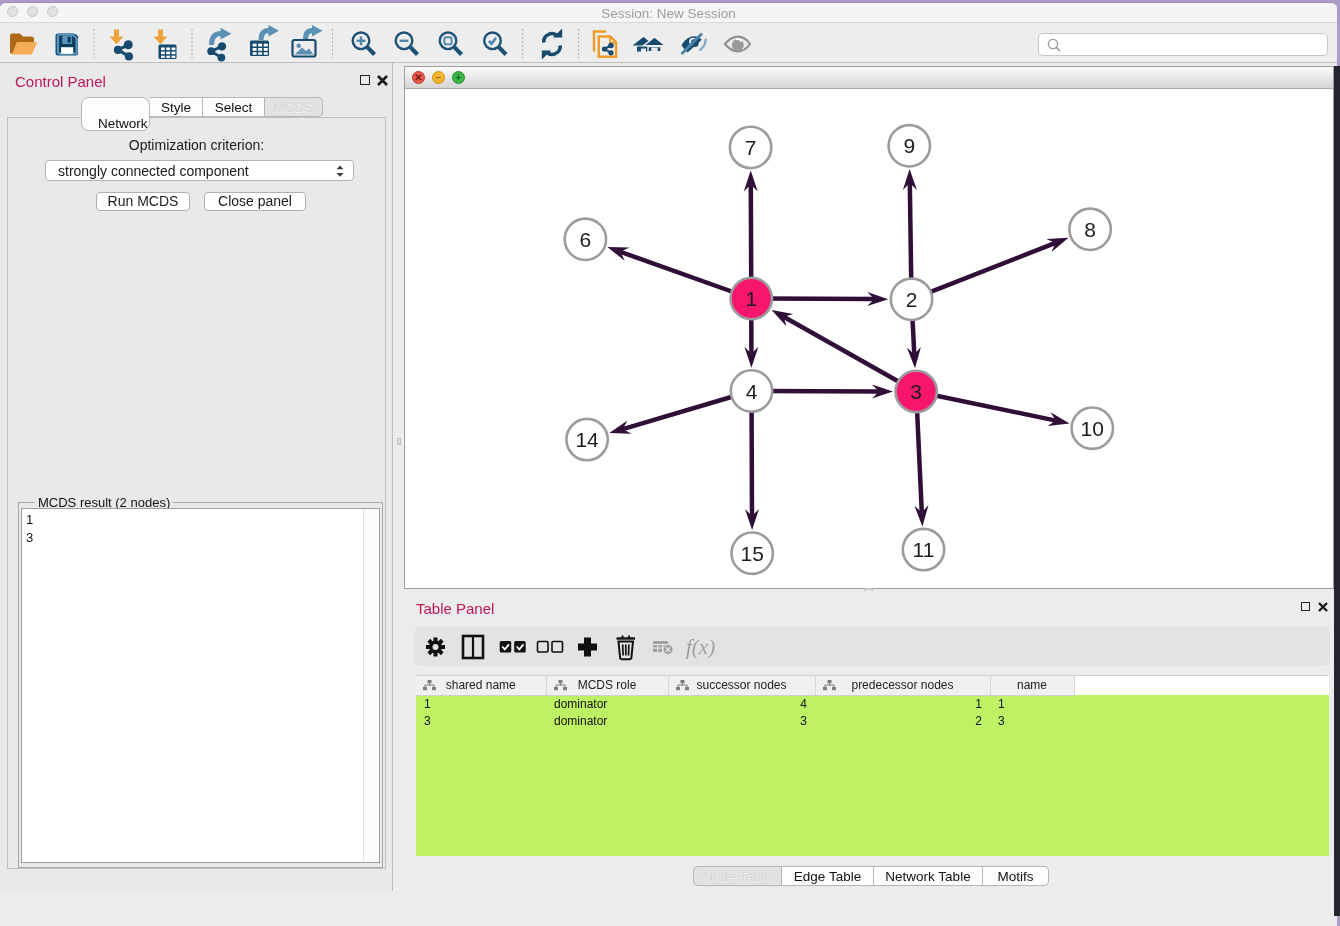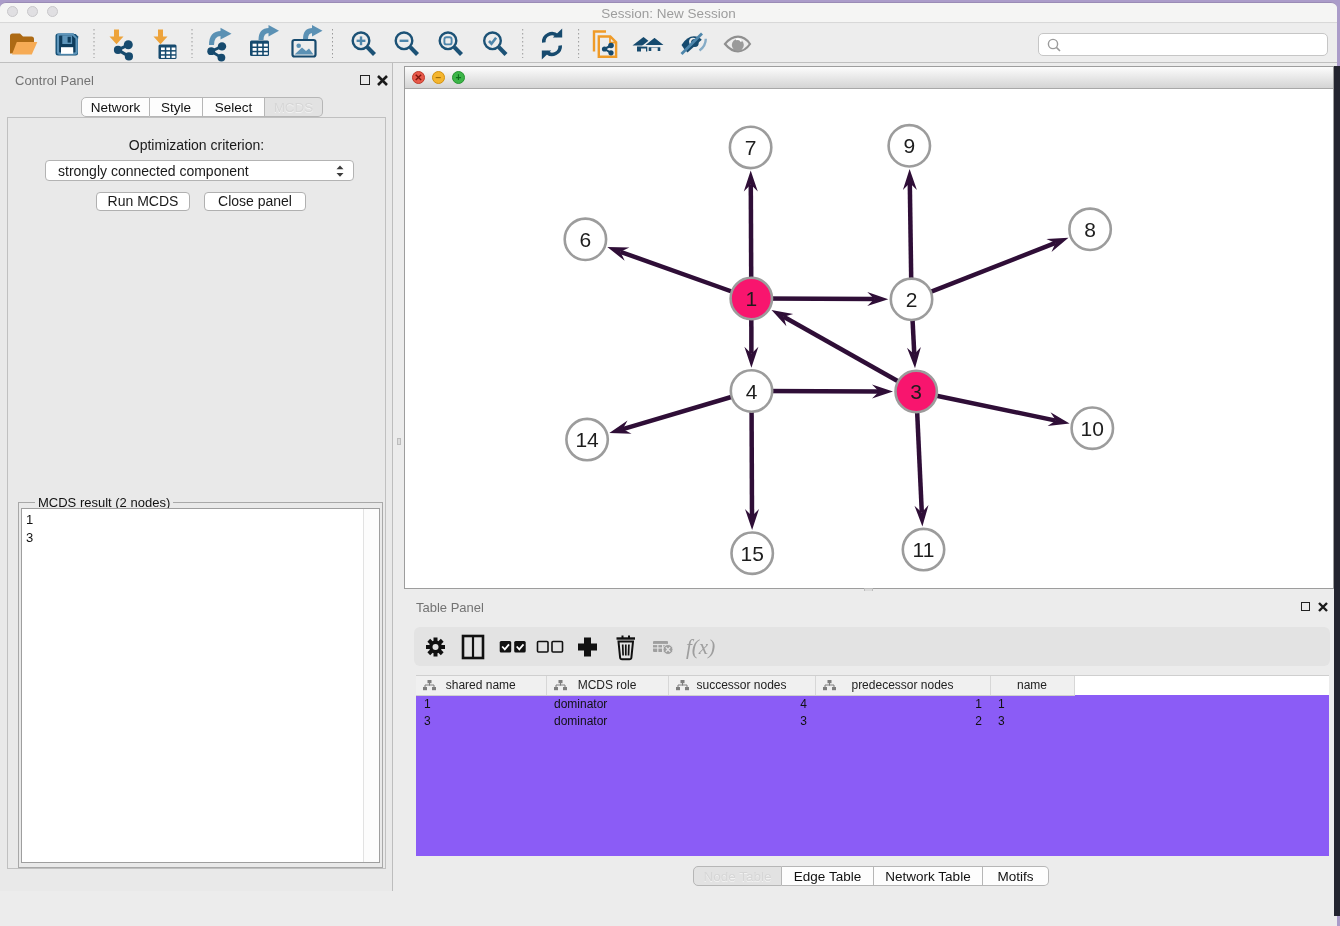"Control Panel" .paneltitle { color: #737373 -> #be185d; font-size: 13px -> 15px }
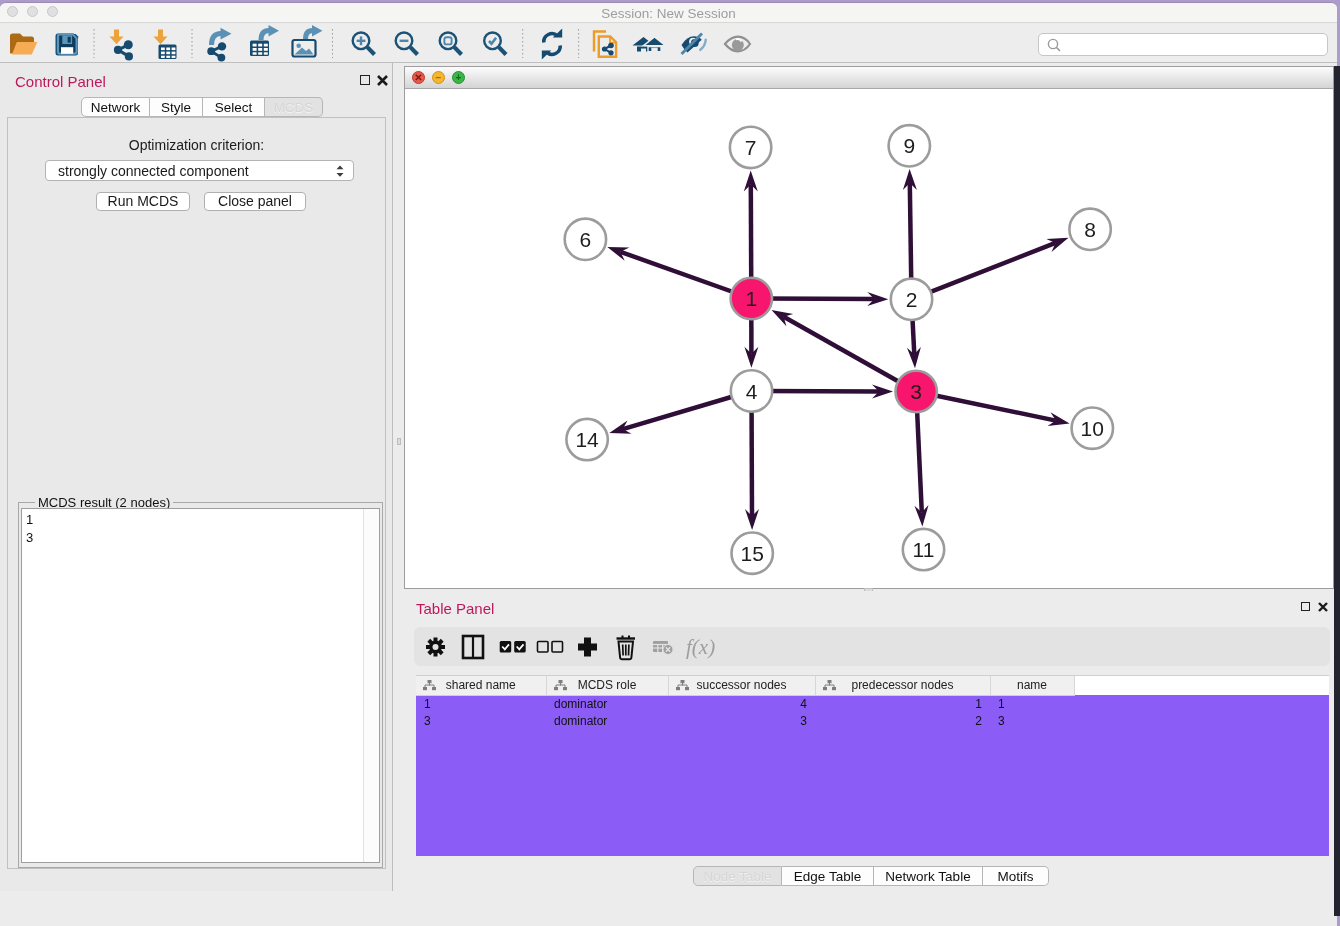"Network" div.tab { border-radius: none -> 8px; padding: 0 -> 16px }
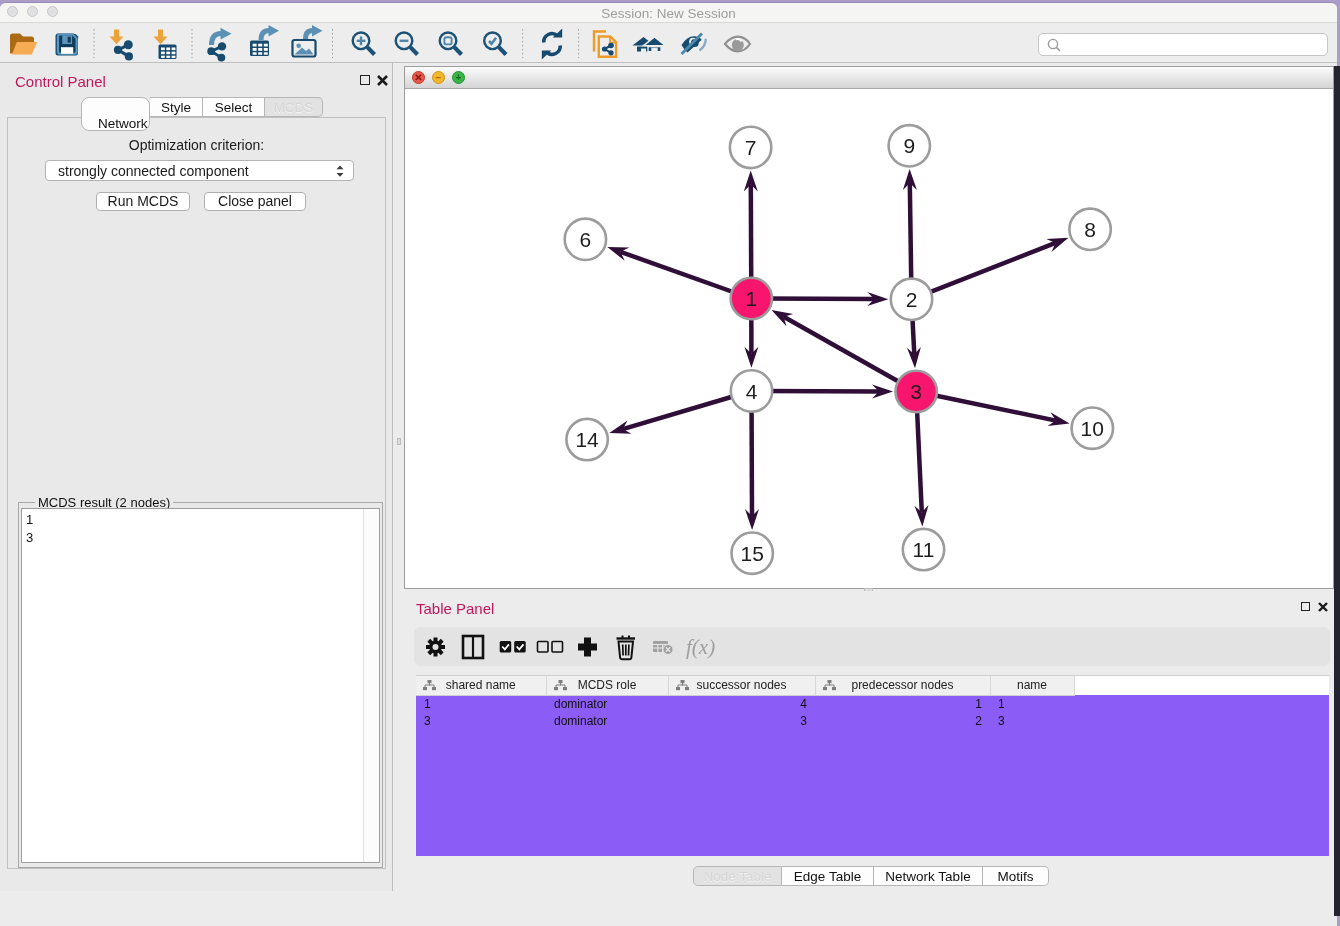"shared name" div { background: #8b5cf6 -> #bef264 }
